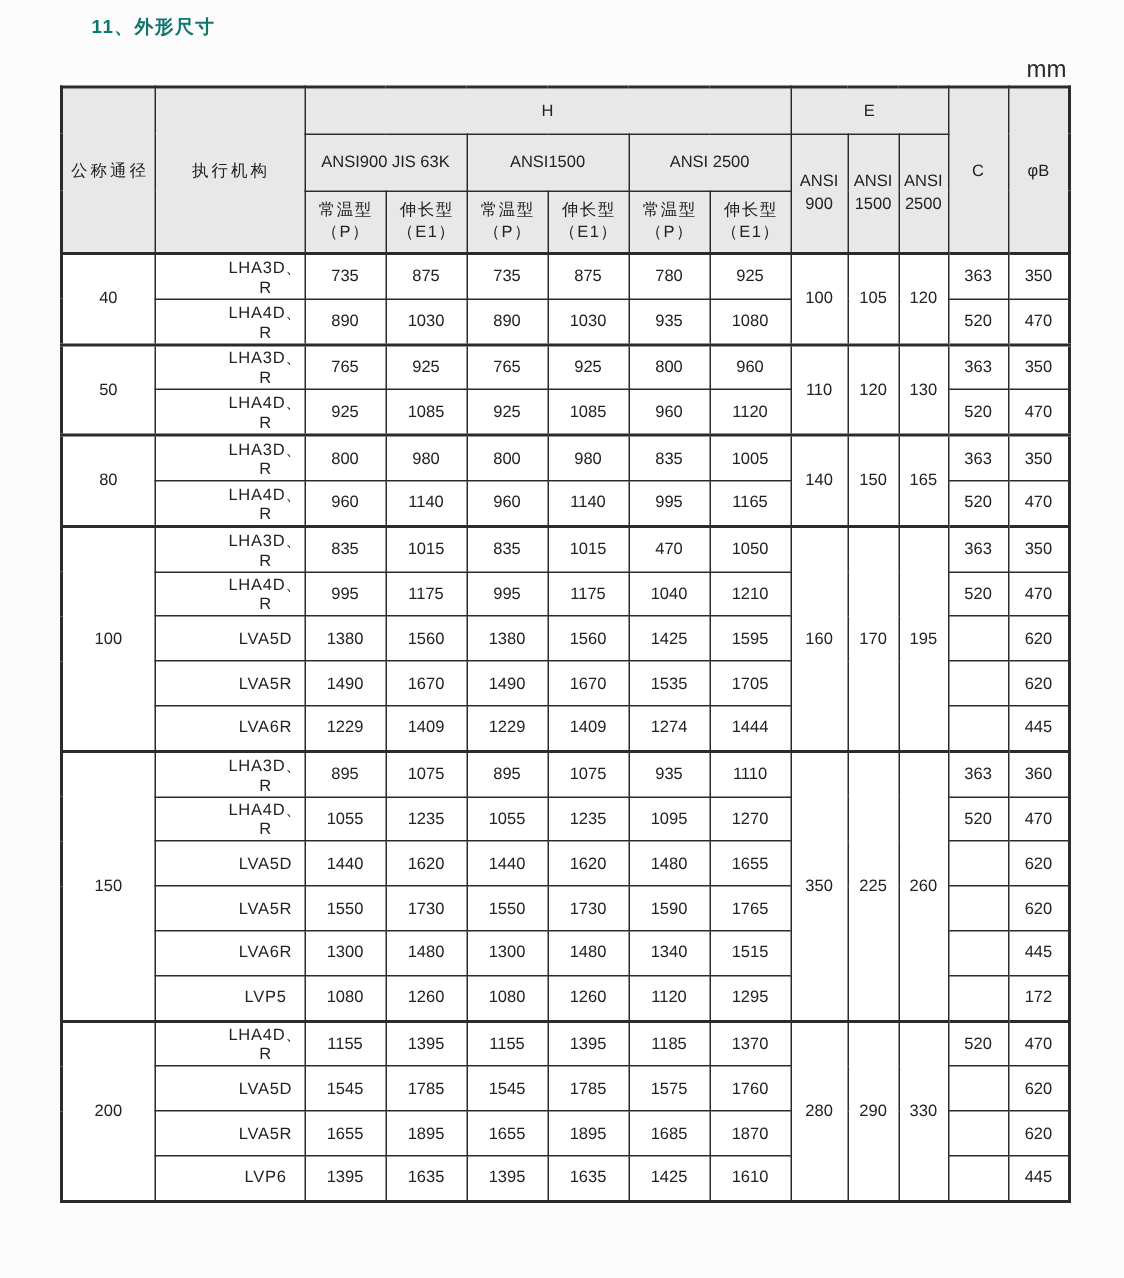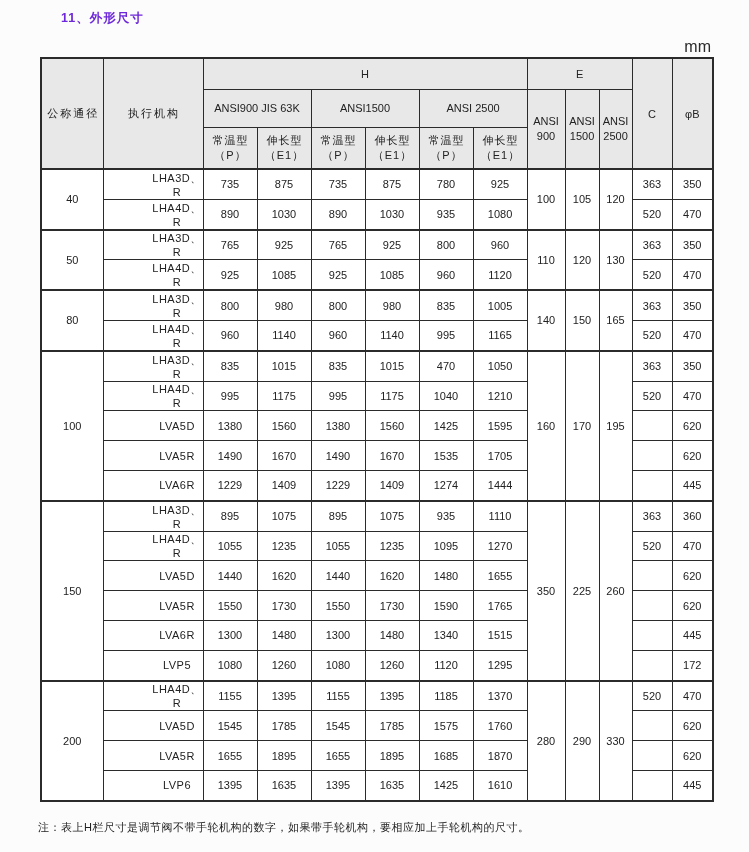"11、外形尺寸" .title { color: #6d28d9 -> #0f766e }
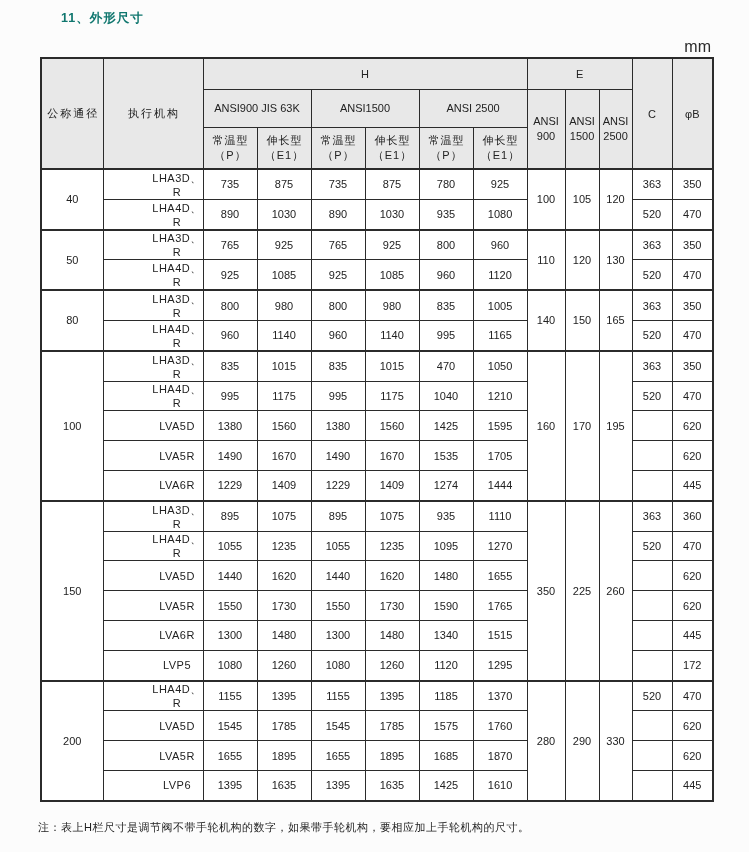"注：表上H栏尺寸是调节阀不带手轮机构的数字，如果带手轮机构，要相应加上手轮机构的" div.note { html: <div>注：表上H栏尺寸是调节阀不带手轮机构的数字，如果带手轮机构，要相应加上手轮机构的尺寸。</div> -> none }
